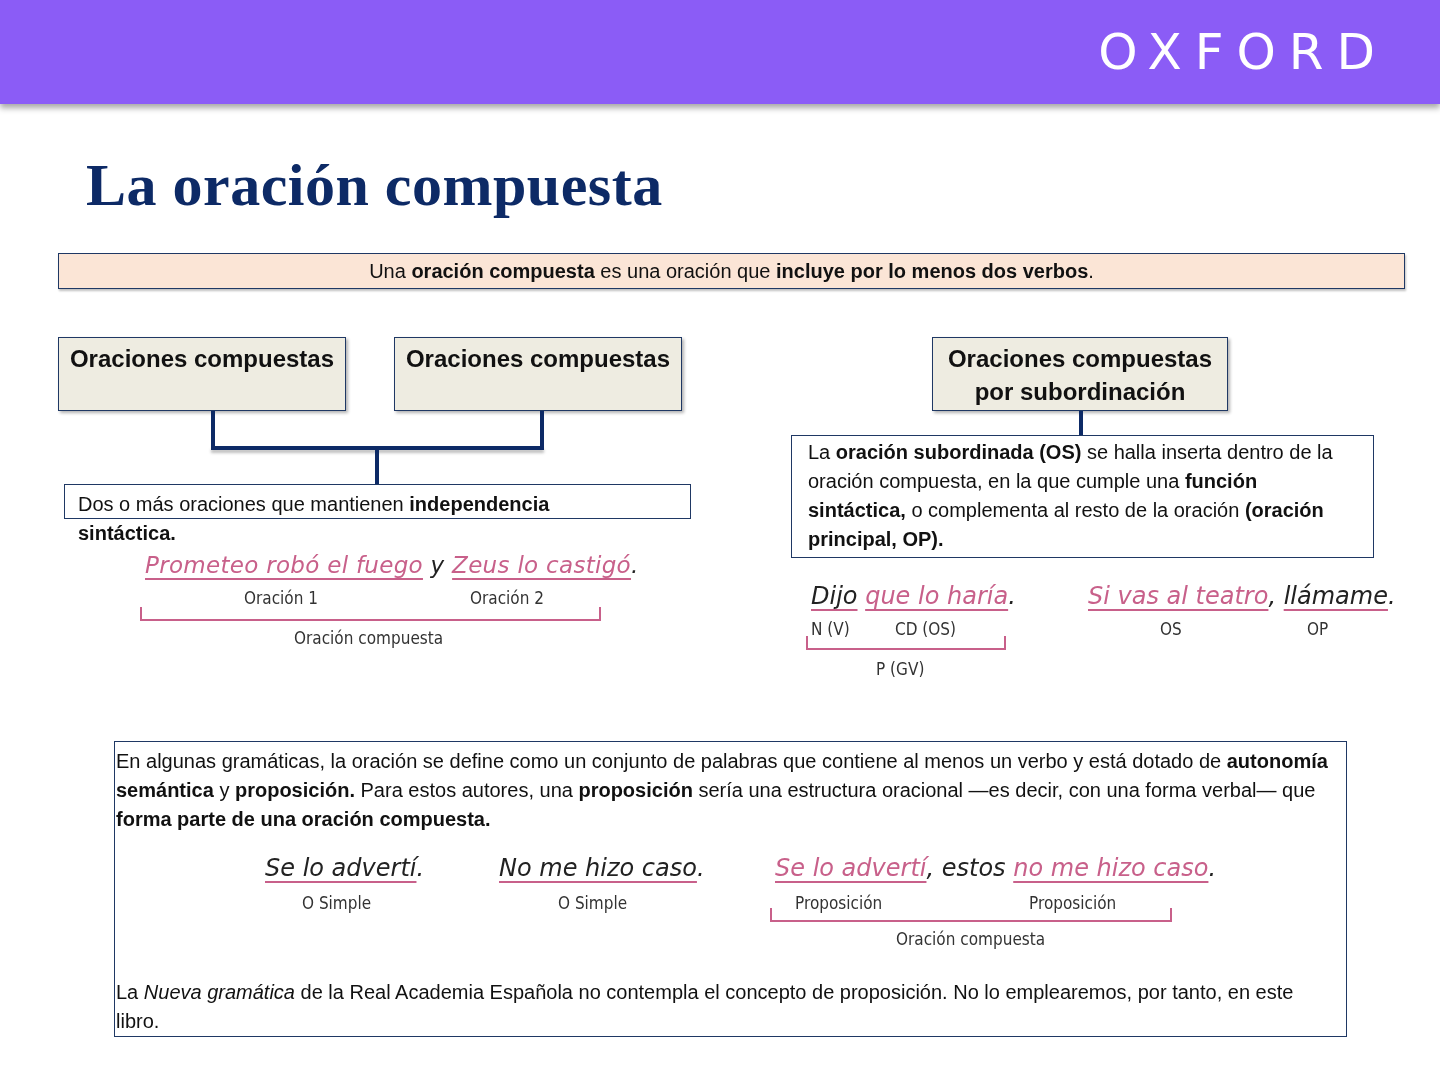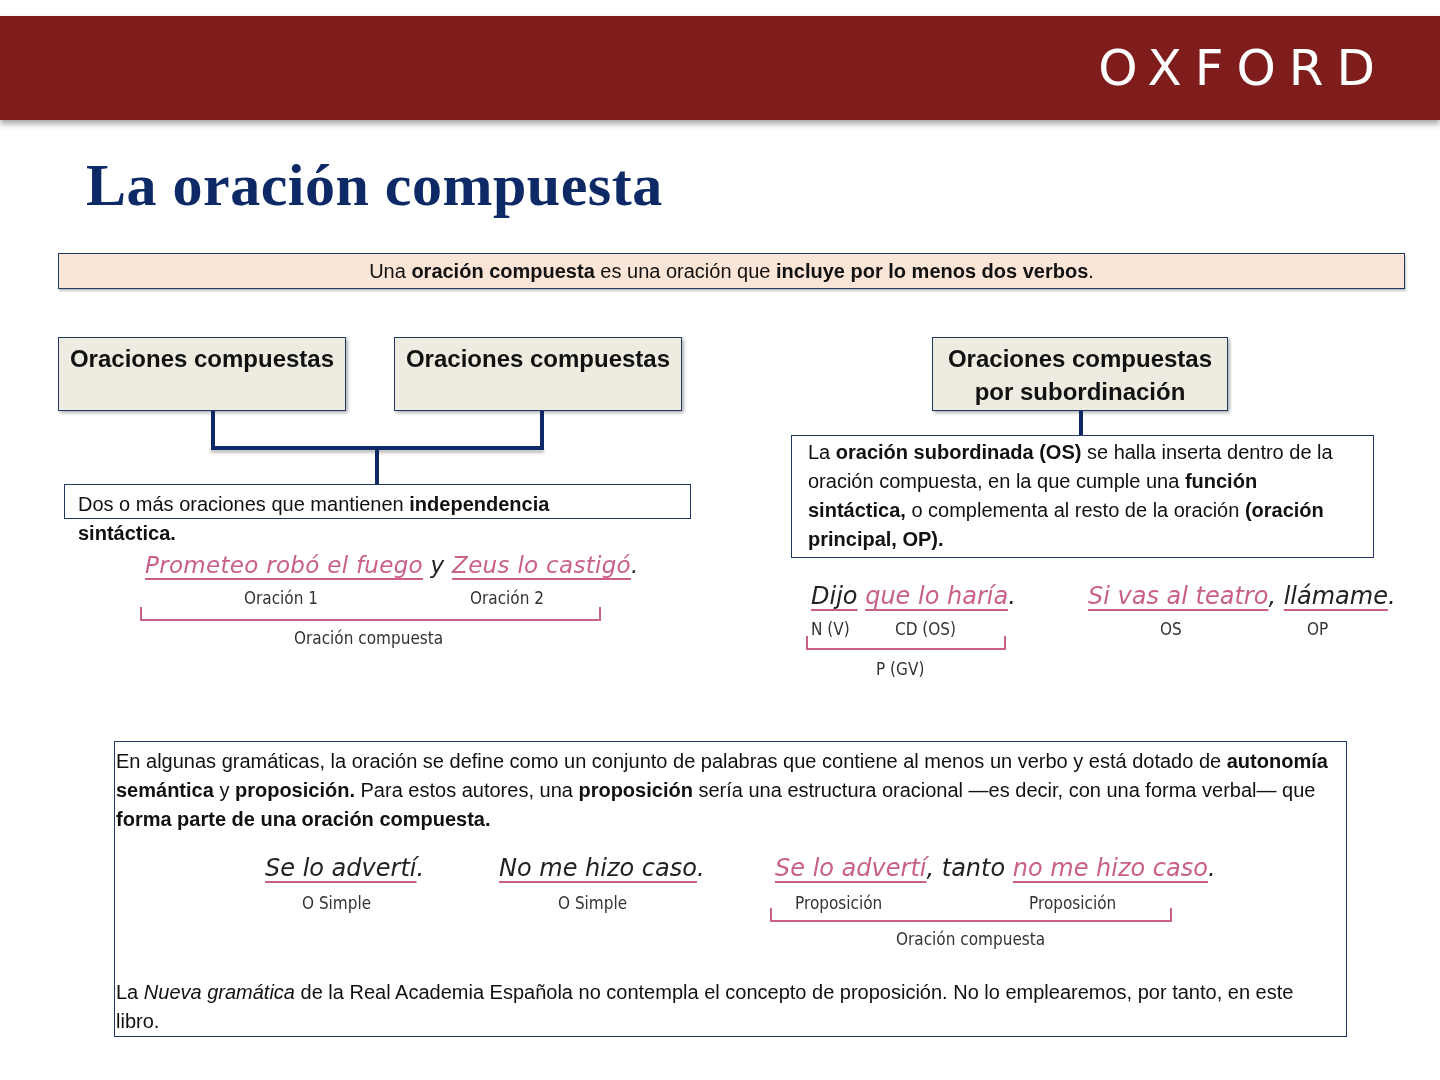"OXFORD" .header-band { background: #7f1d1d -> #8b5cf6; top: 16px -> 0 }
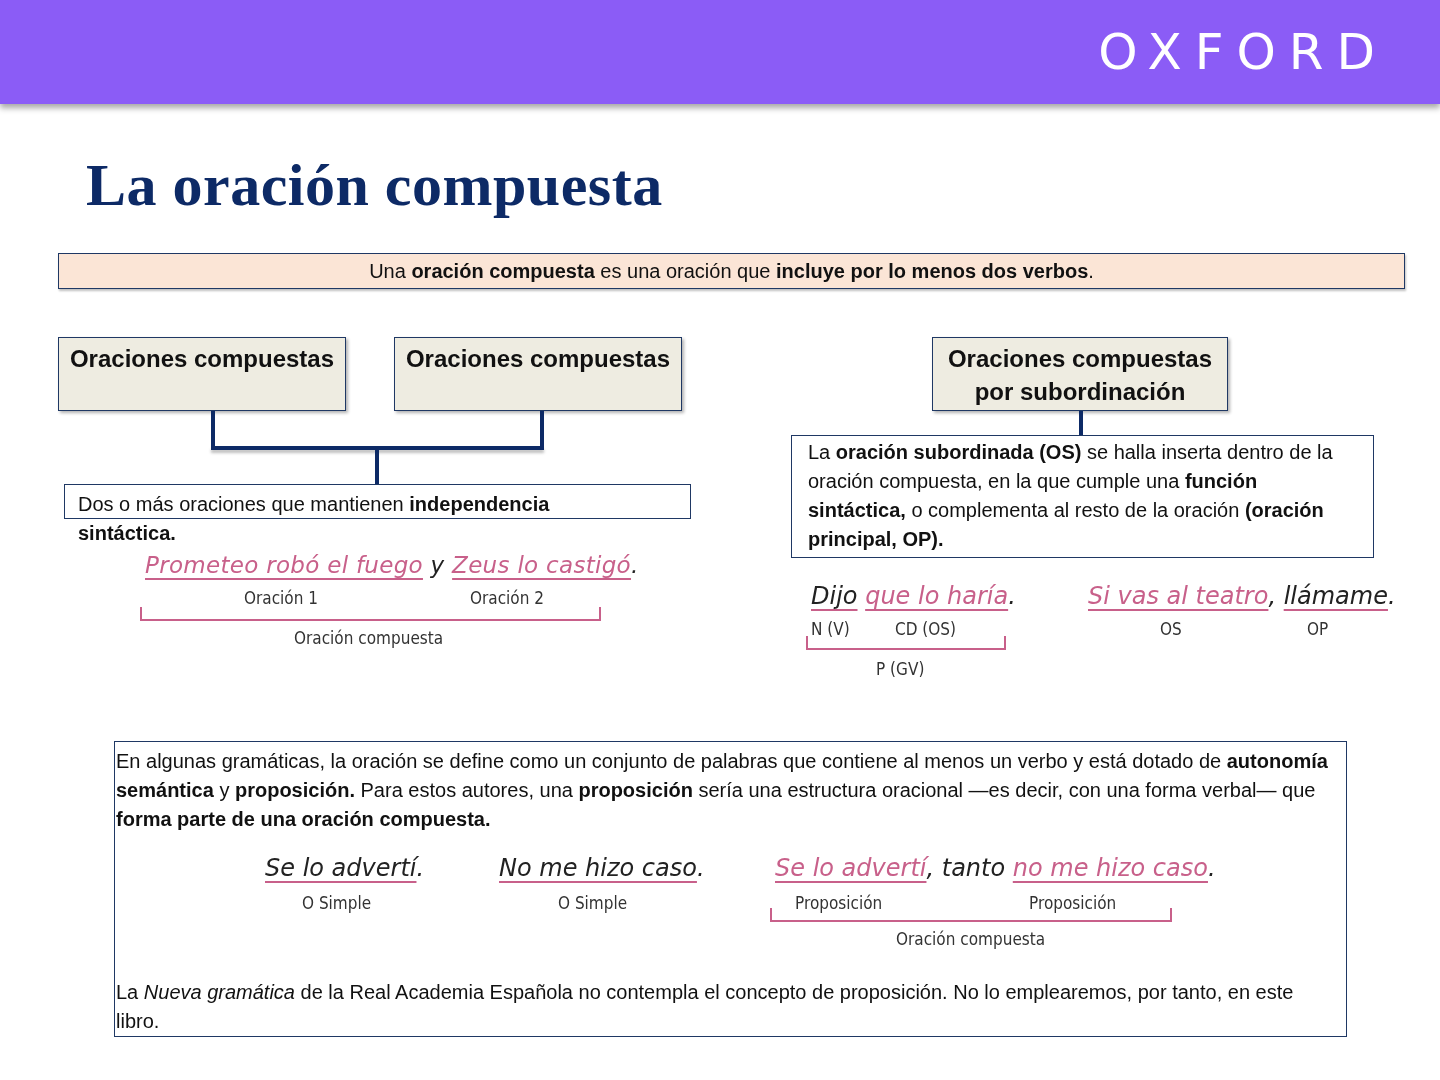", tanto" span { text: tanto -> estos }
